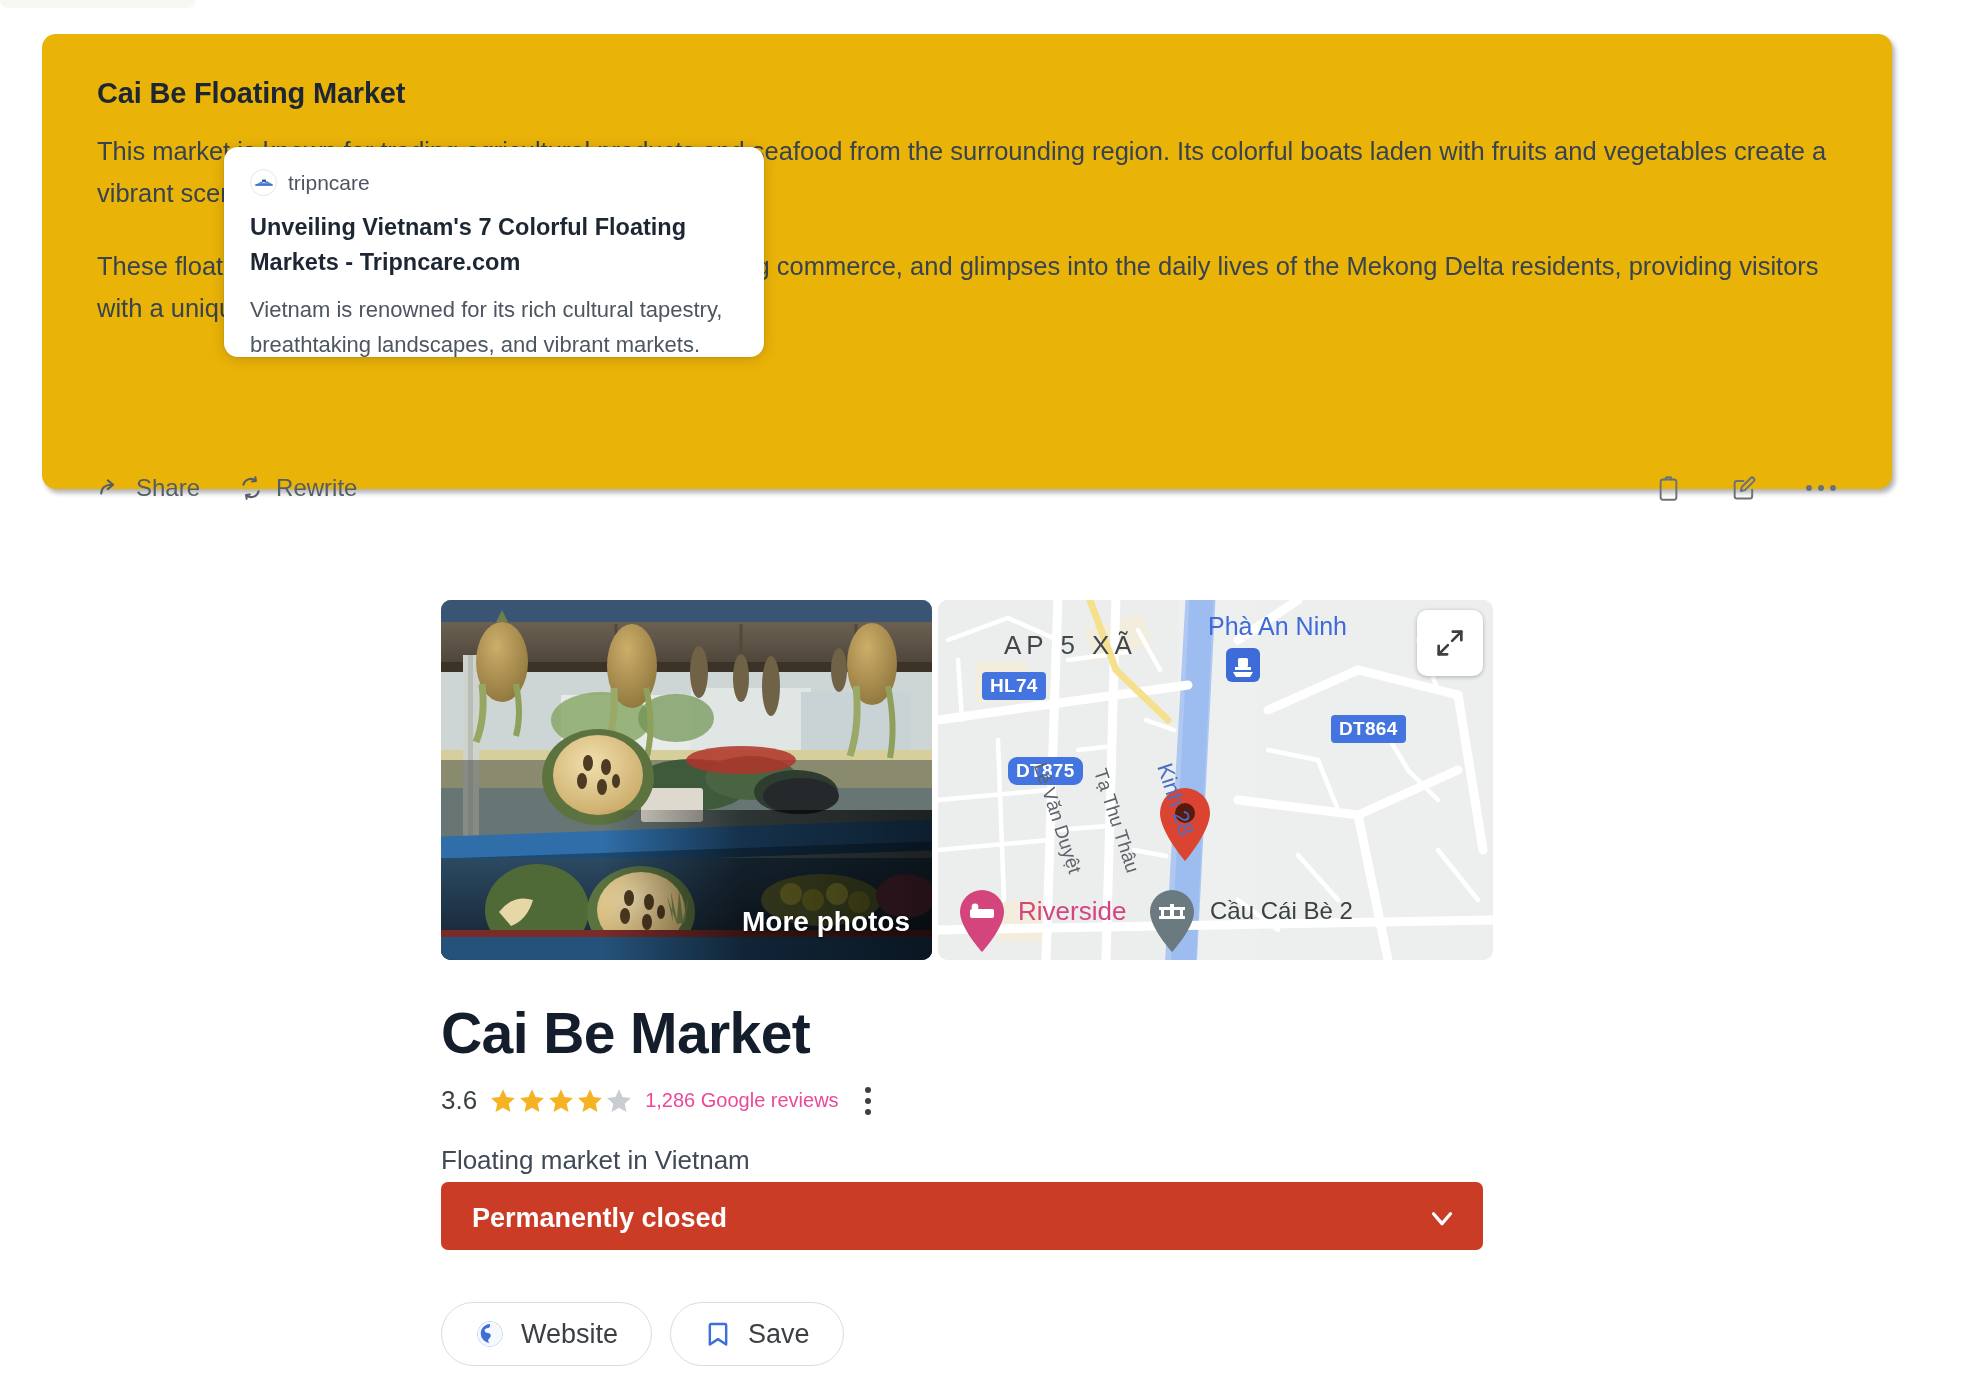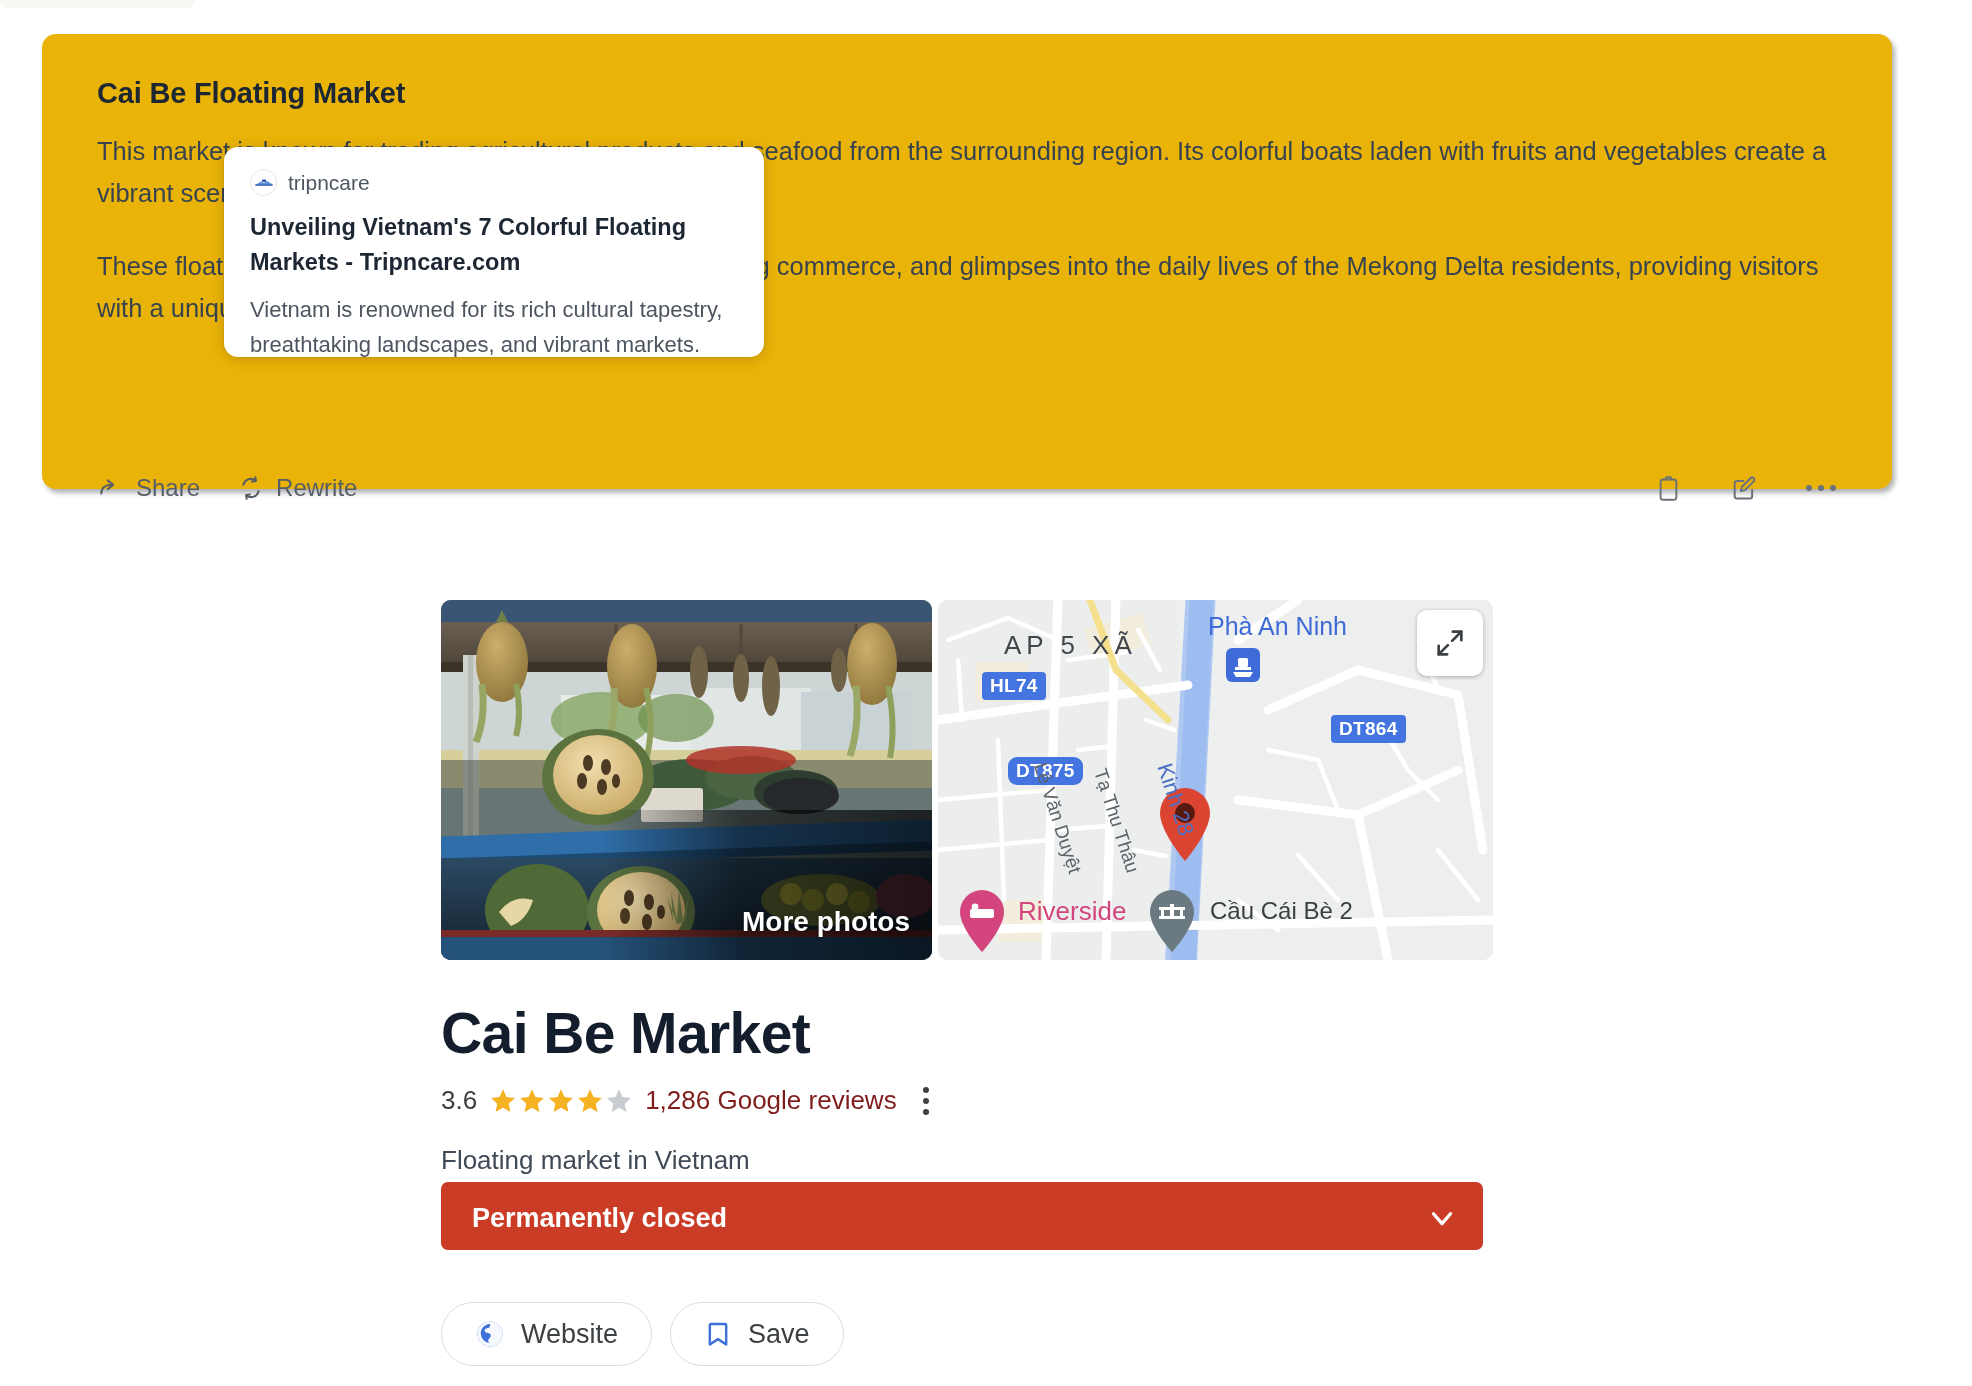"1,286 Google reviews" .reviews-link { color: #7f1d1d -> #ec4899; font-size: 26px -> 20px }
